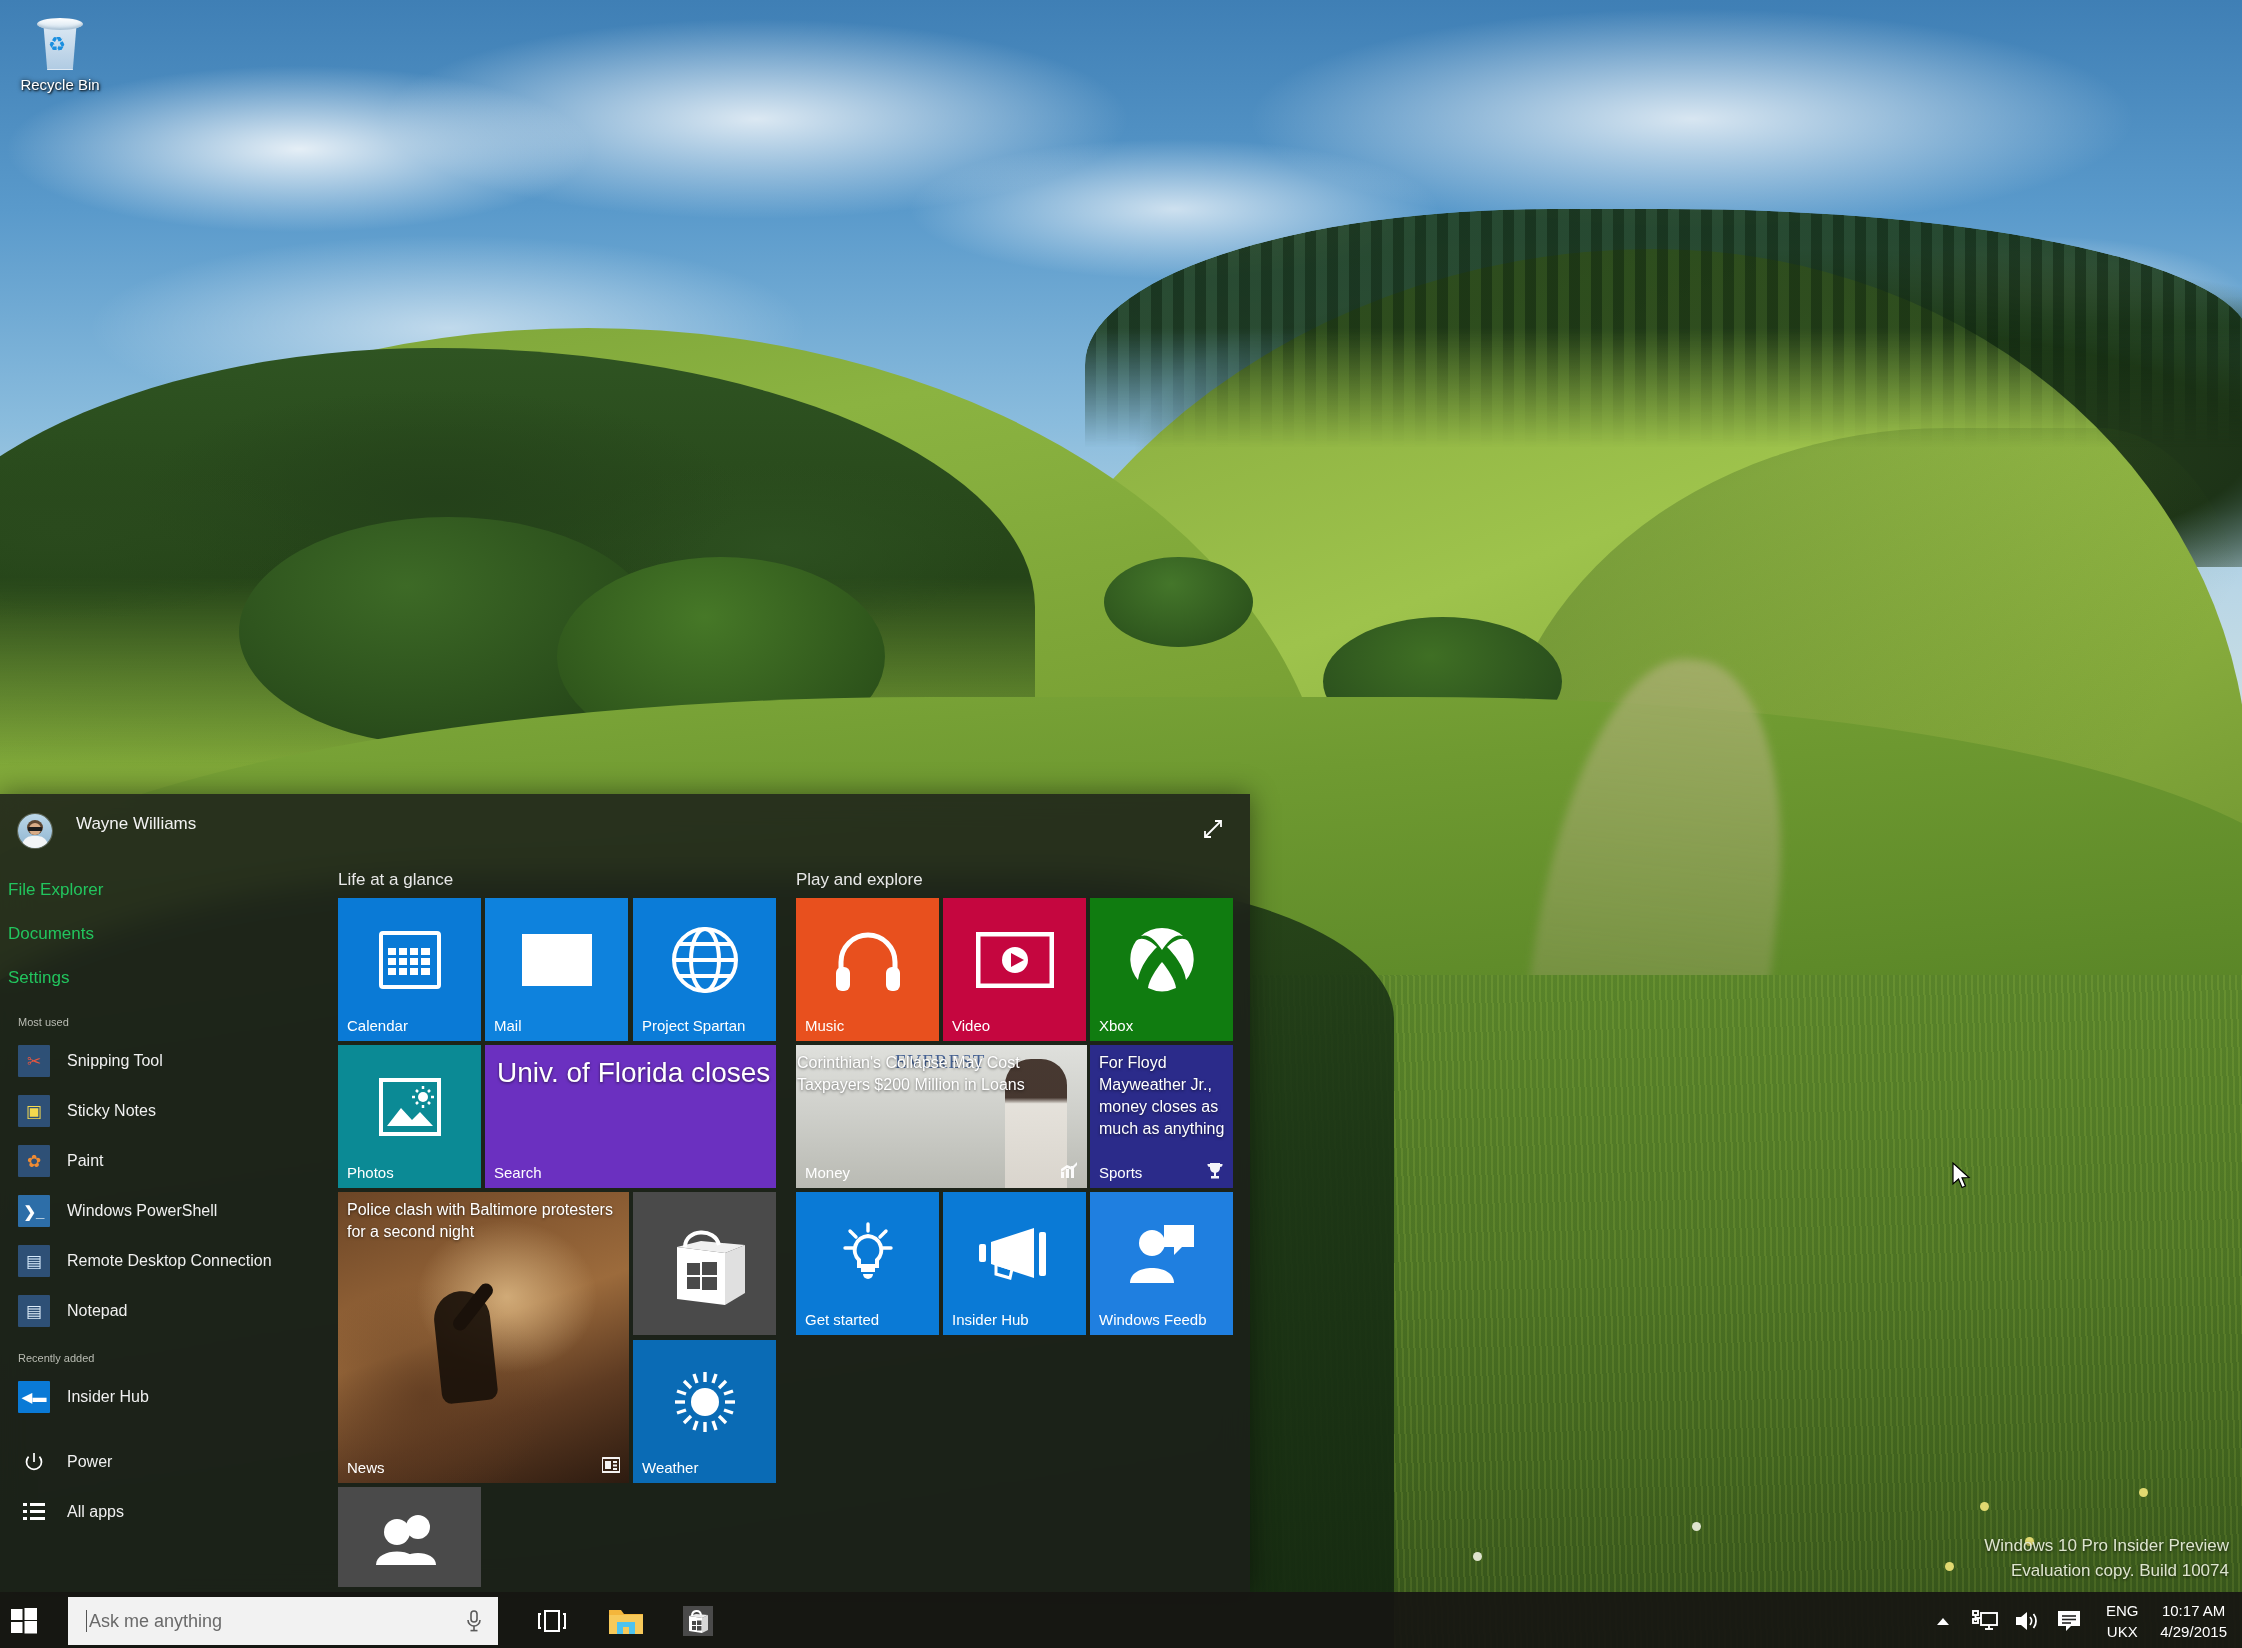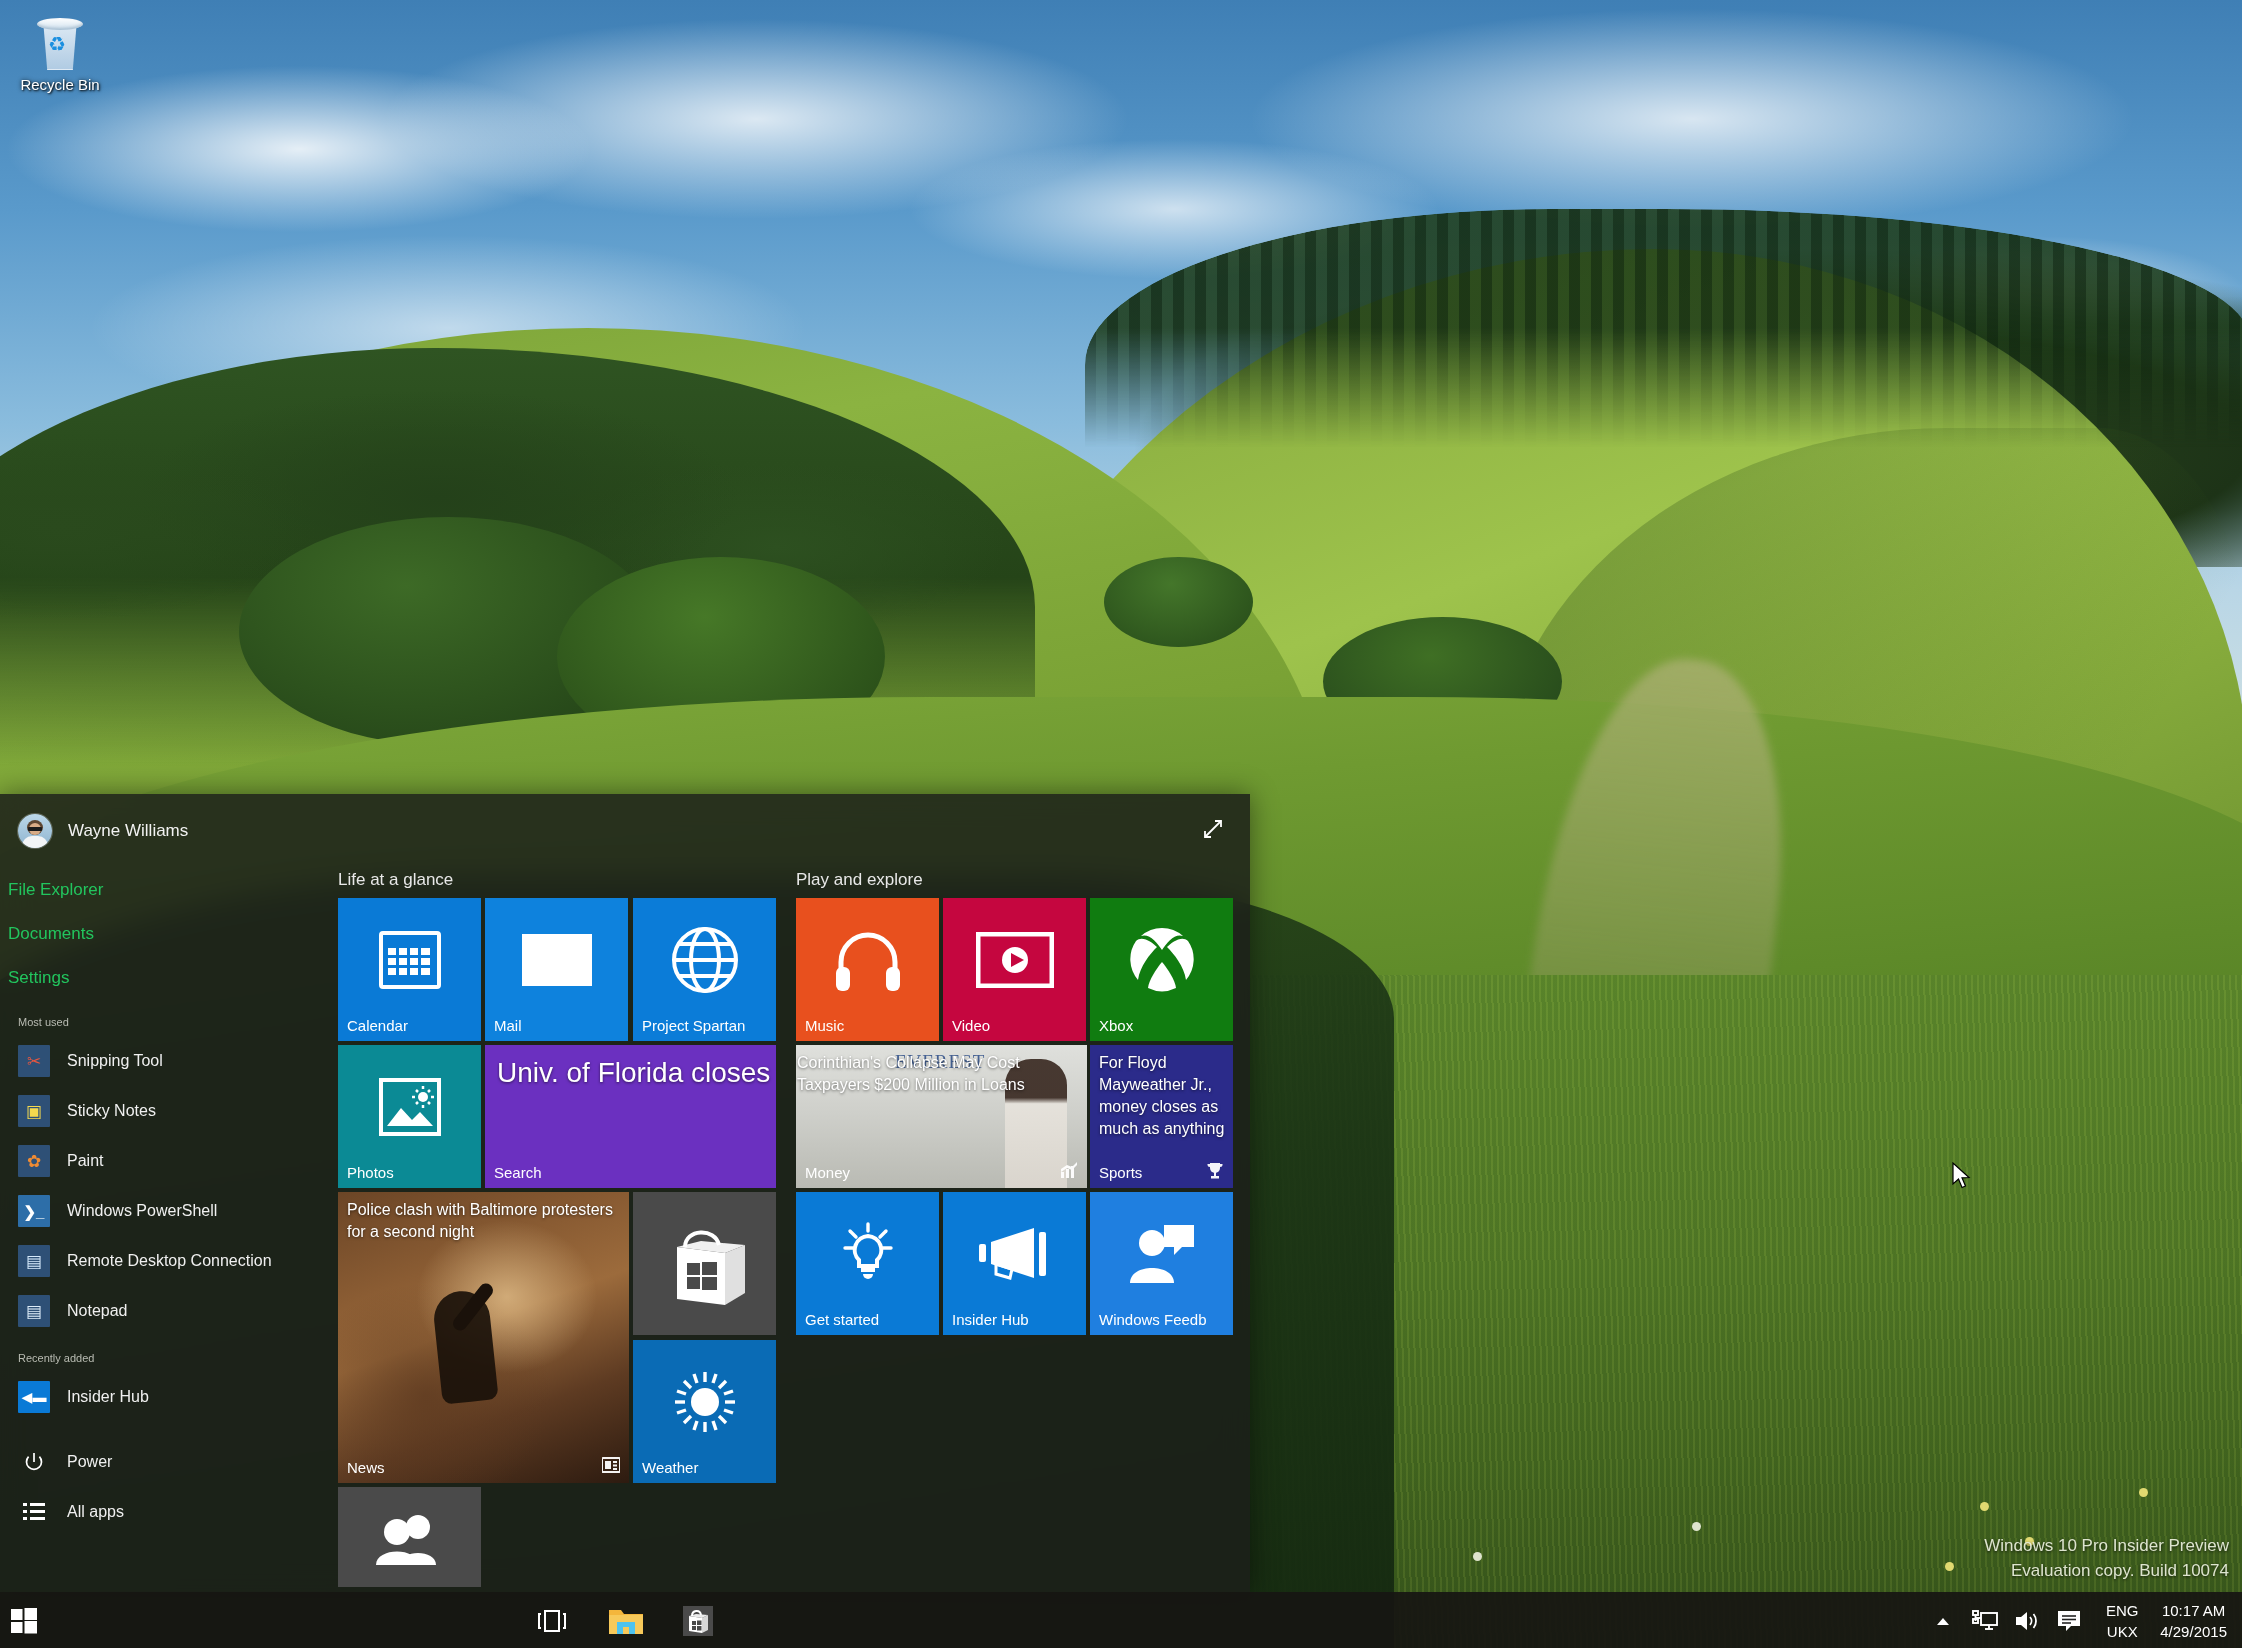"Wayne Williams" #user-row { align-items: center -> flex-start; gap: 16px -> 24px }
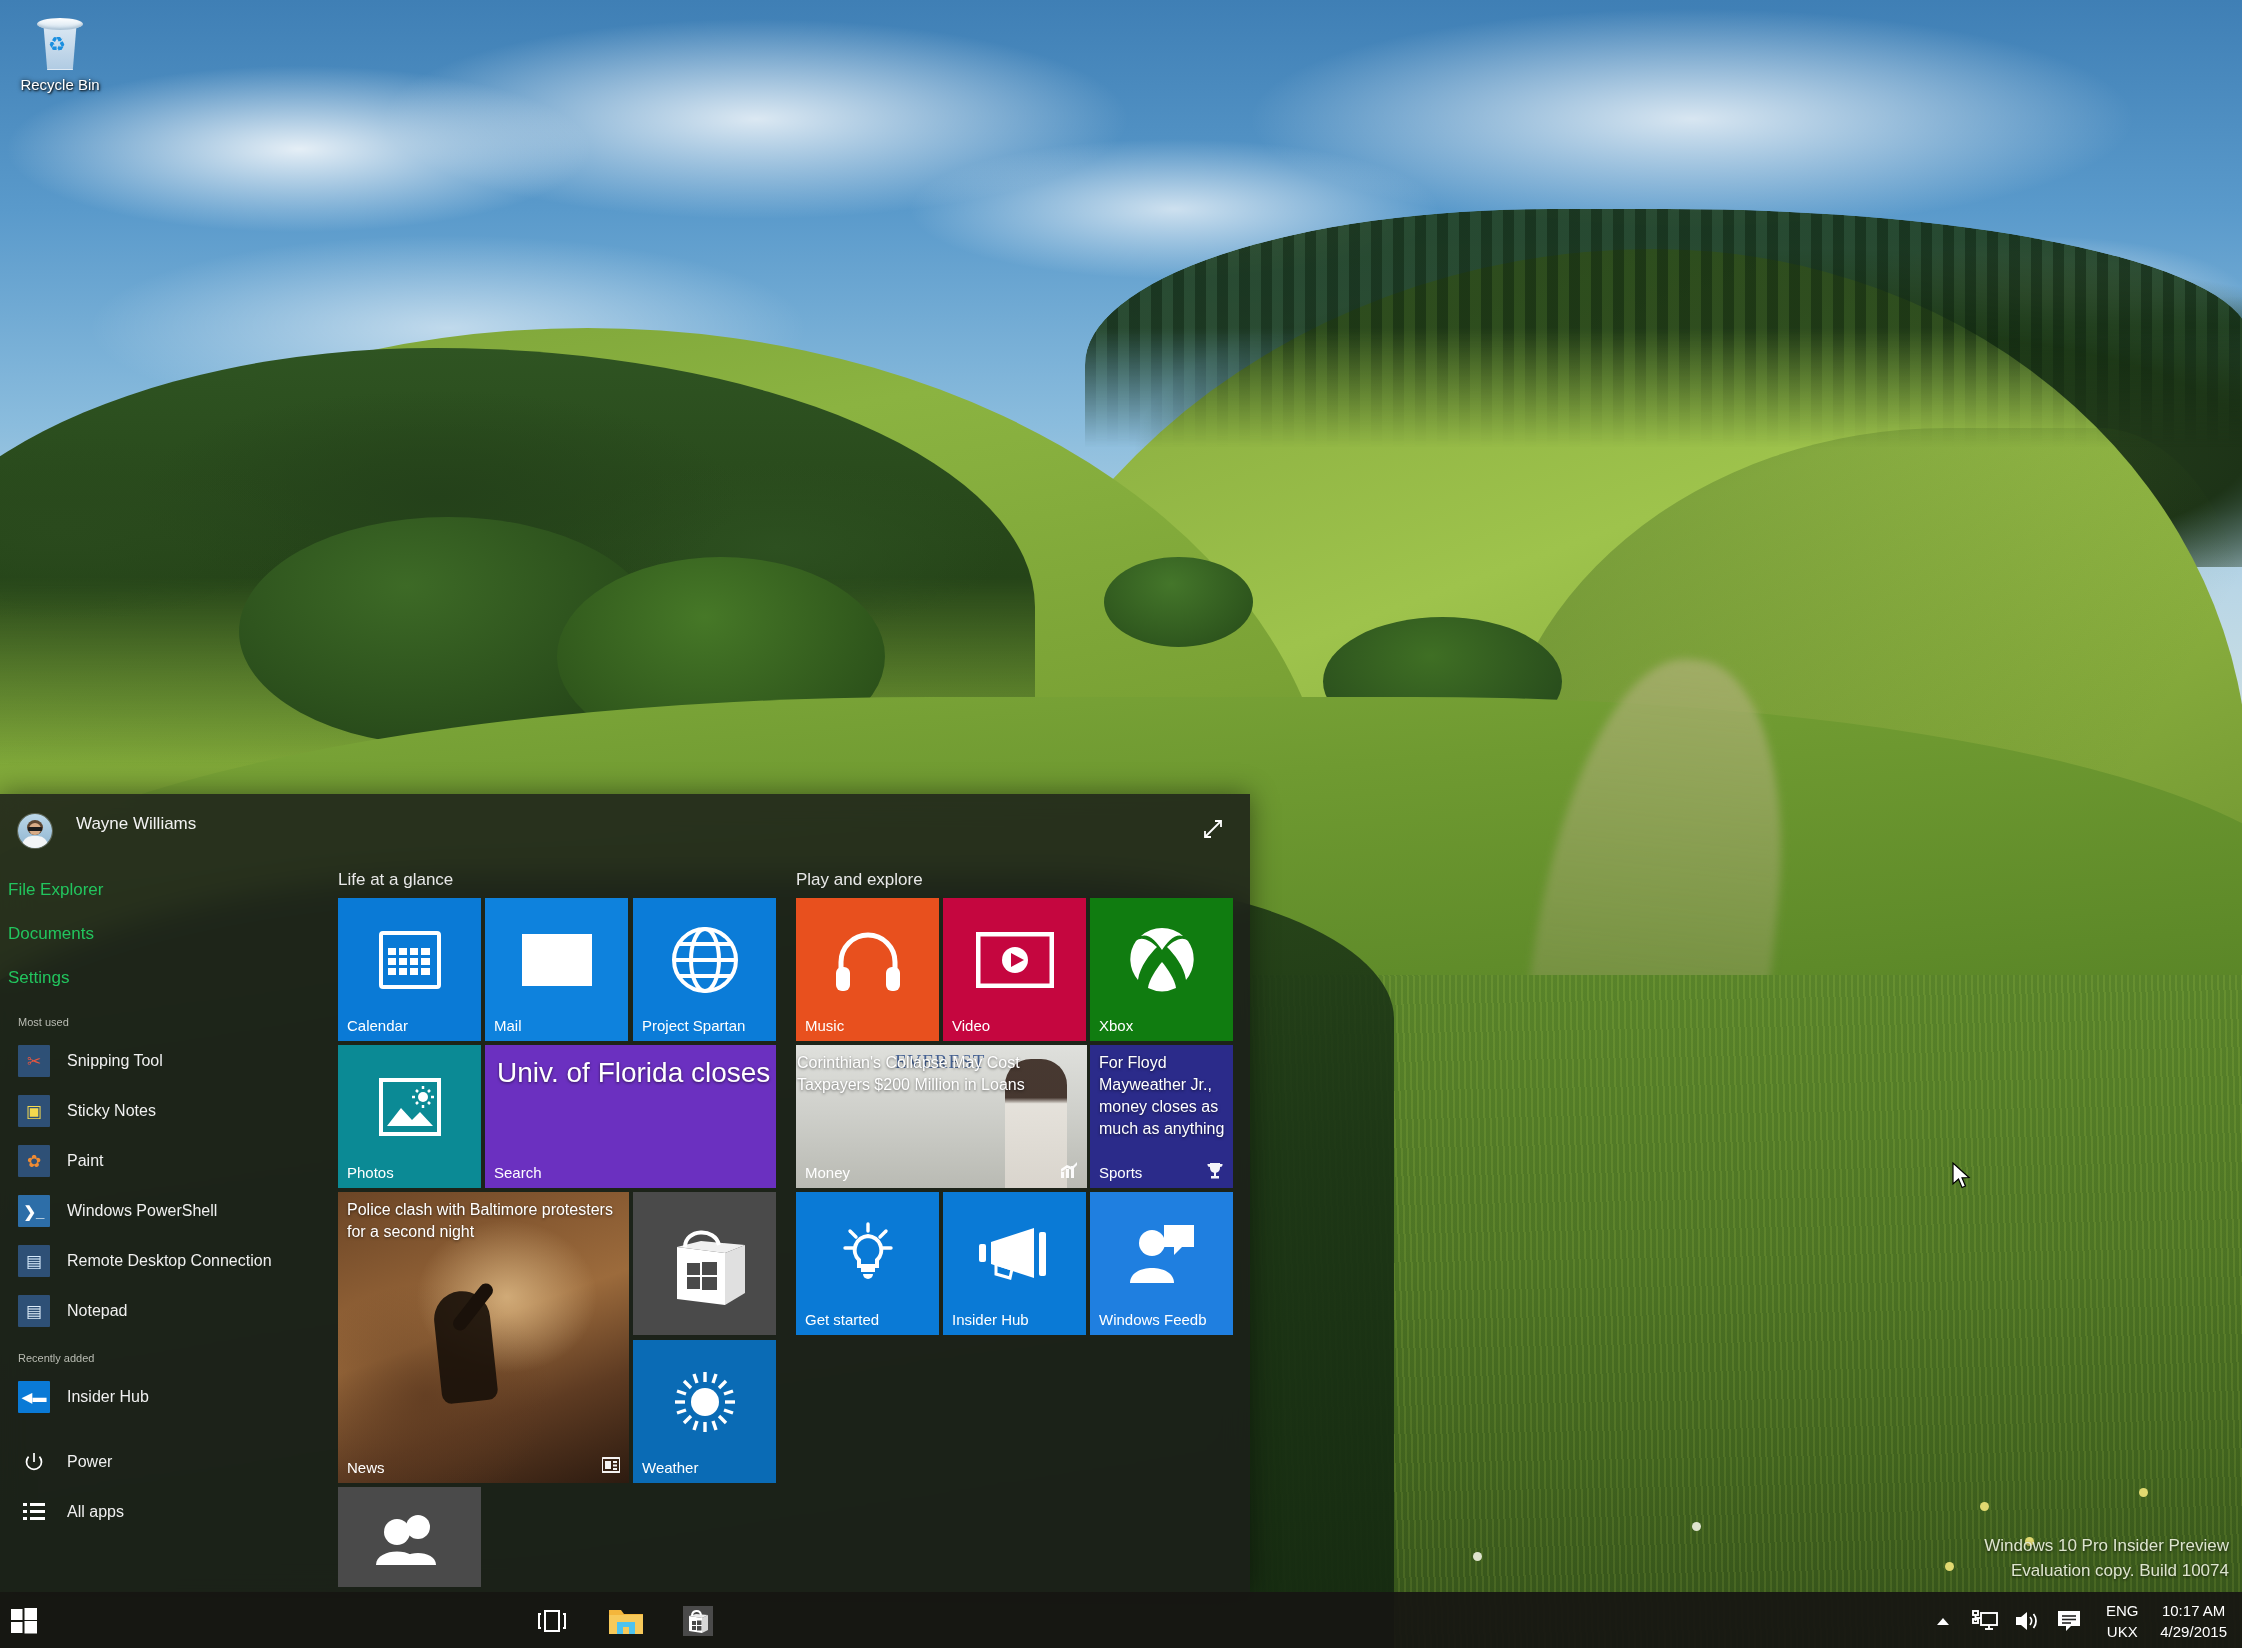"Ask me anything" div { html: none -> <div> <div></div> <div>Ask me anything</div> <div> <svg> <g> <rect></rect> <path></path> <line></line> <line></line> </g> </svg> </div> </div> }
